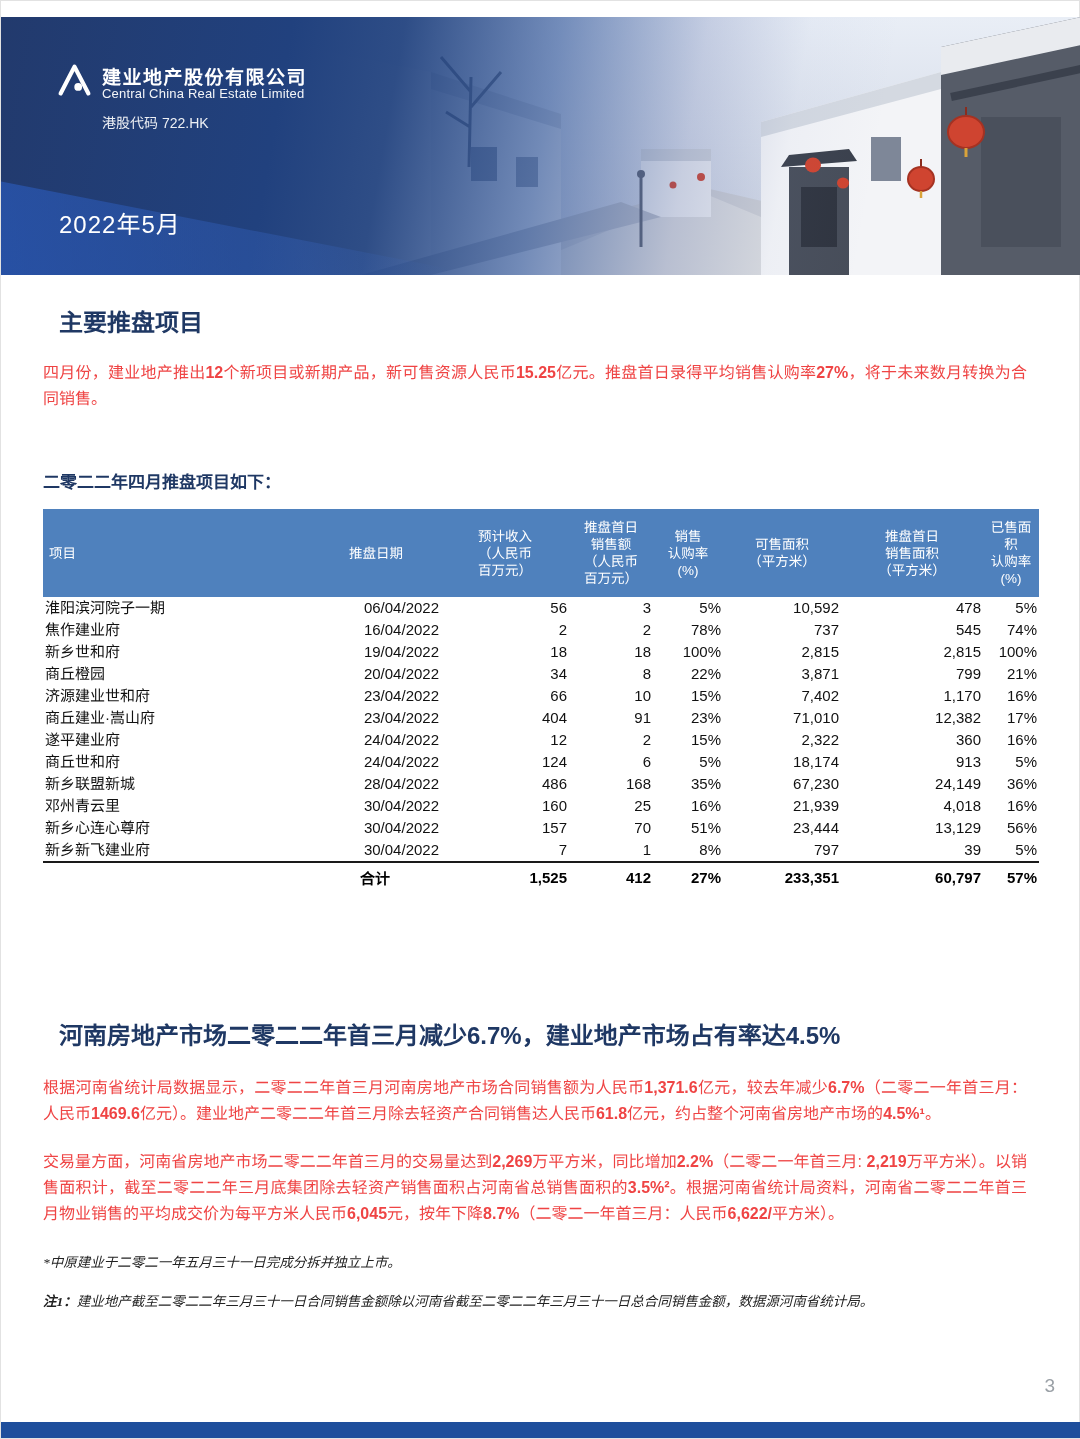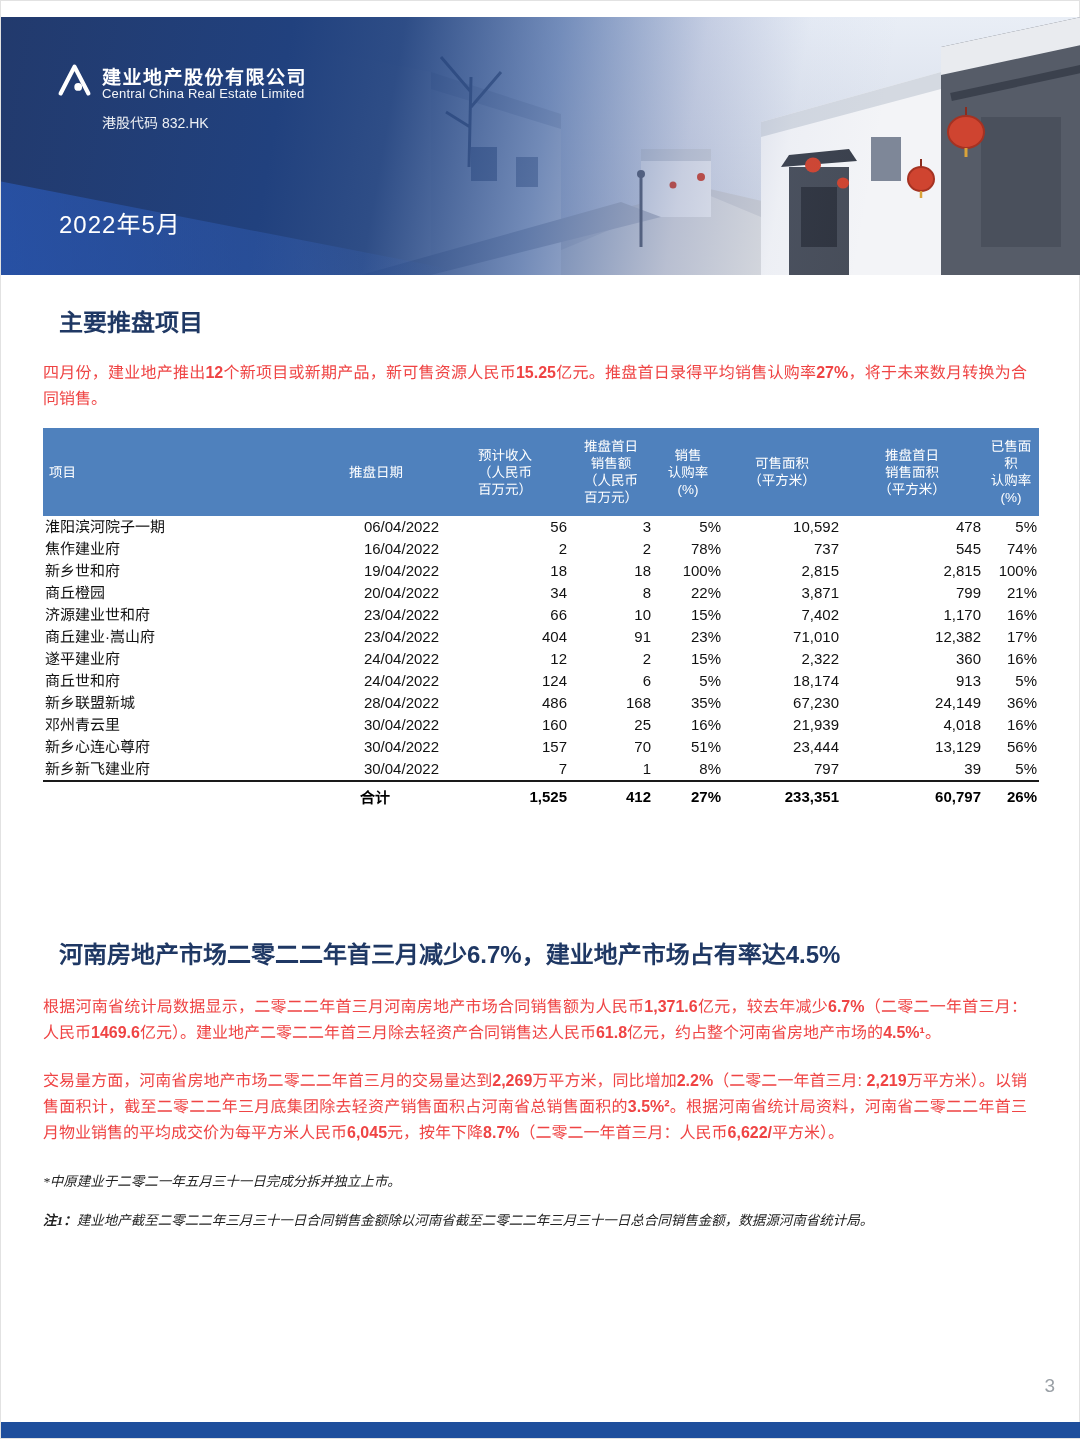"港股代码 832.HK" div.stock-code { text: 832.HK -> 722.HK }
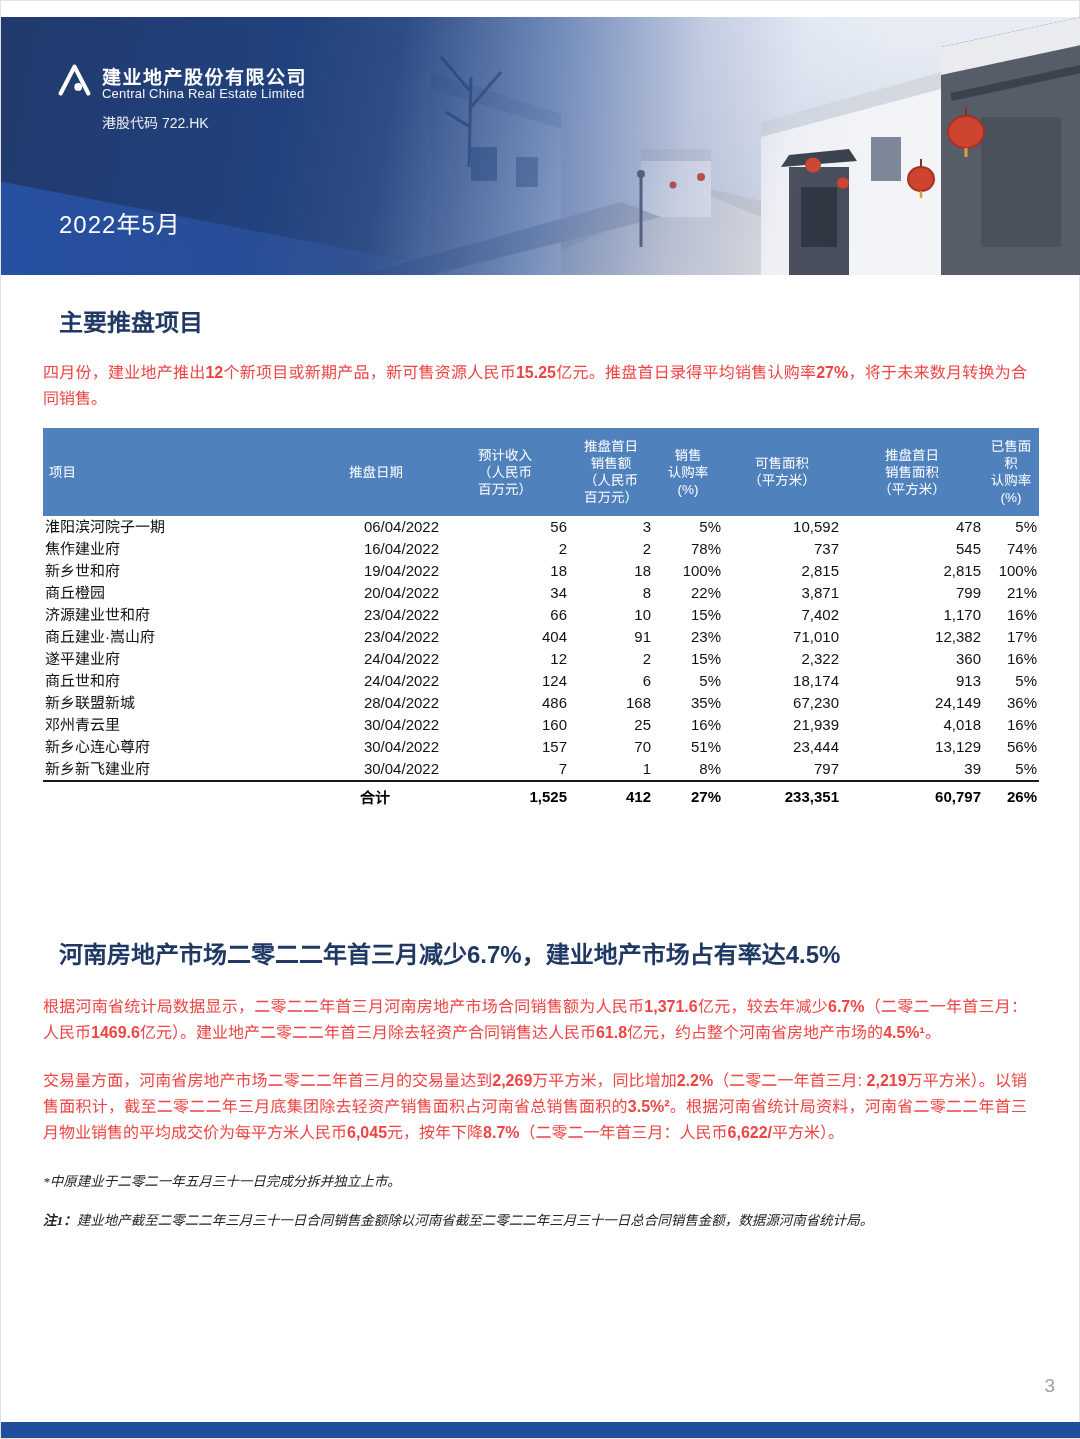"二零二二年四月推盘项目如下：" h3.table-intro { html: none -> <h3>二零二二年四月推盘项目如下：</h3> }
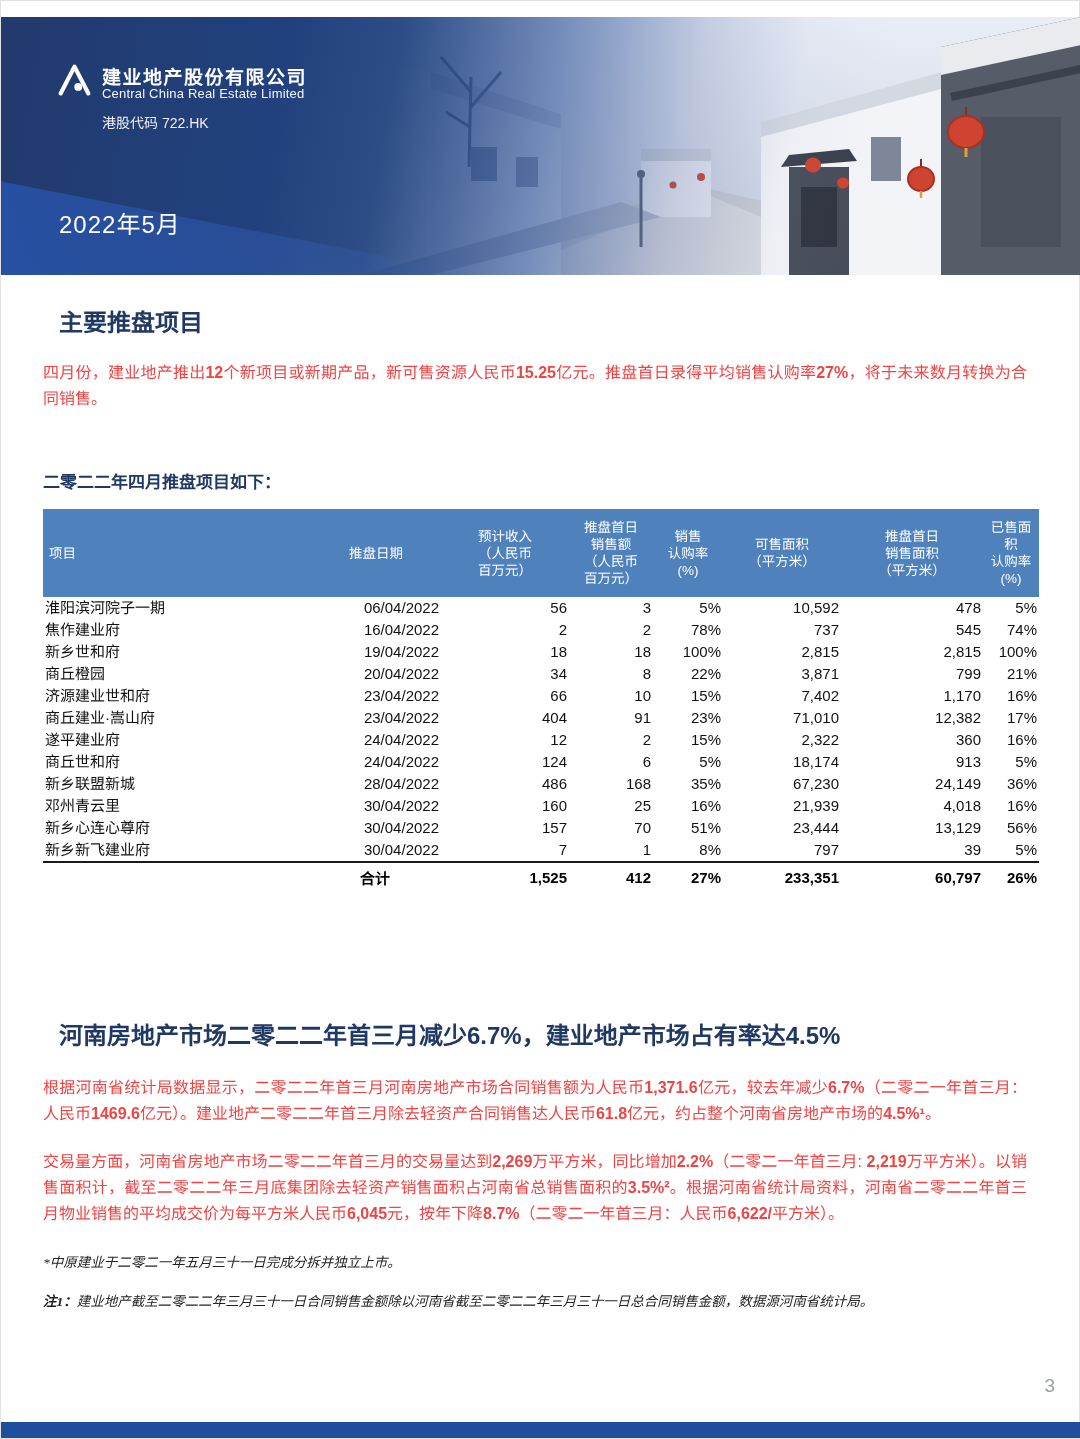"26%" td { text: 26% -> 57% }
